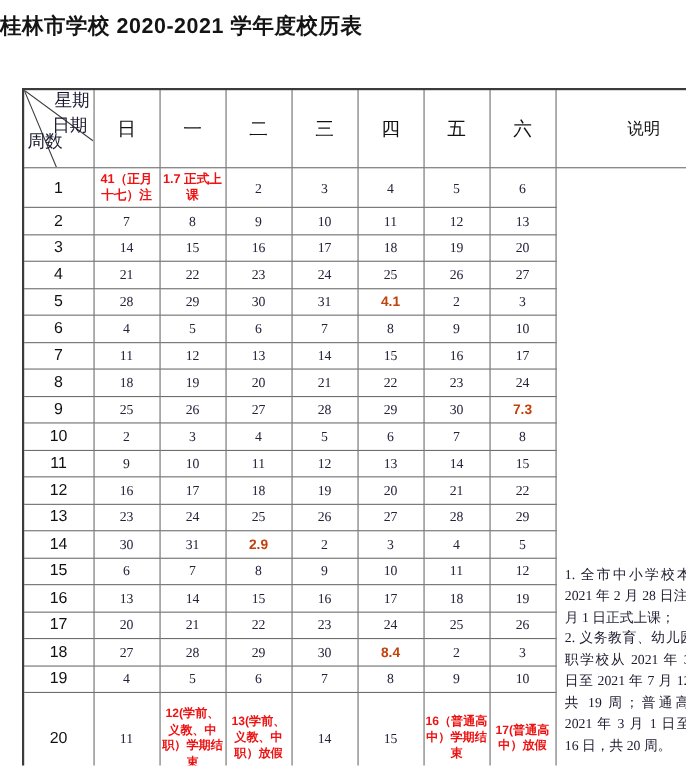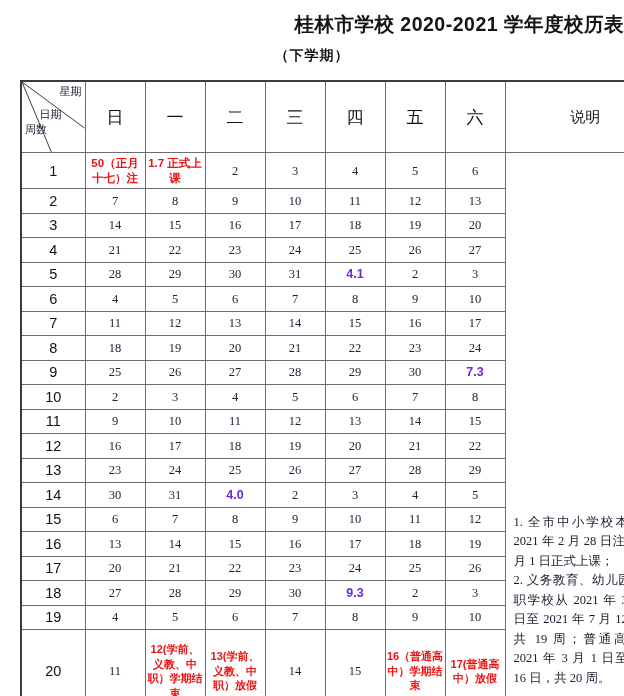"桂林市学校 2020-2021 学年度校历表" .doc-title { text-align: right -> left }
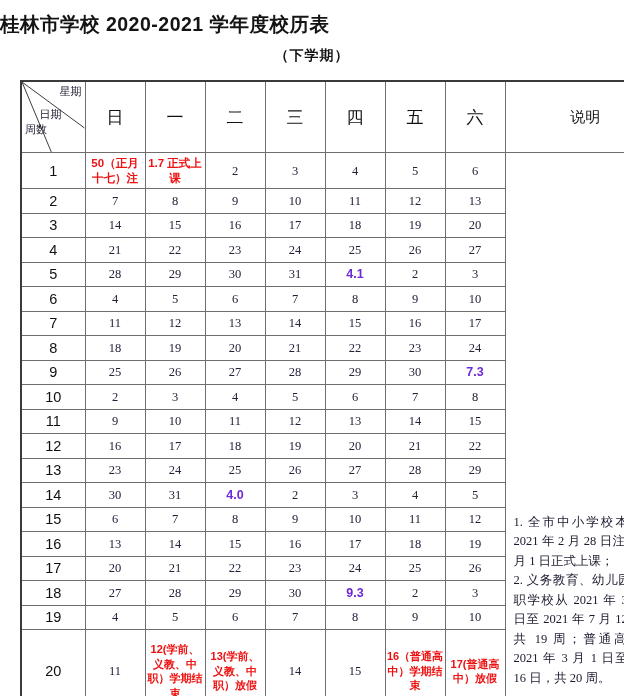"（下学期）" h2.doc-subtitle { html: <h2>（下学期）</h2> -> none }
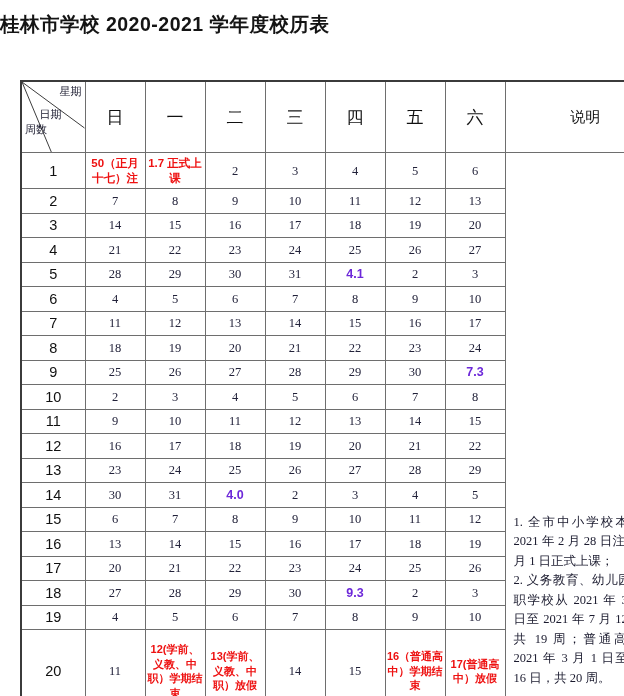"星期" td.corner .lbl { font-size: 11px -> 16px }
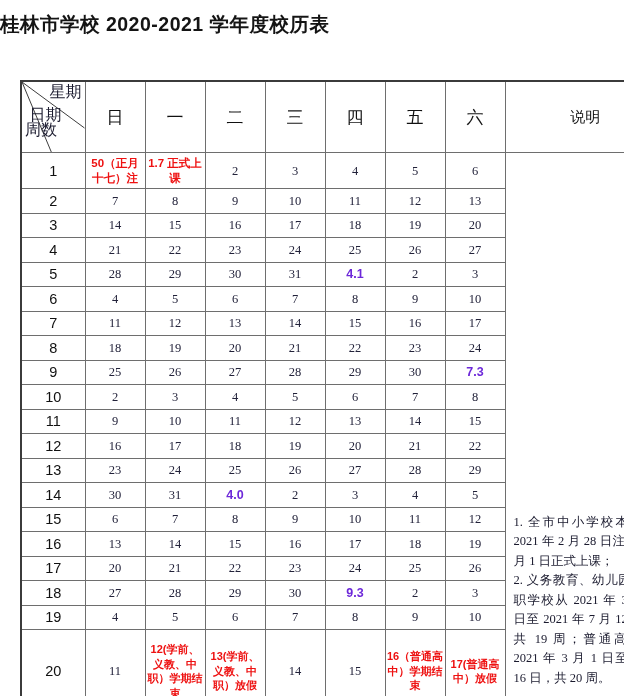"日期" td.corner .lbl-date { right: 23px -> 5px }
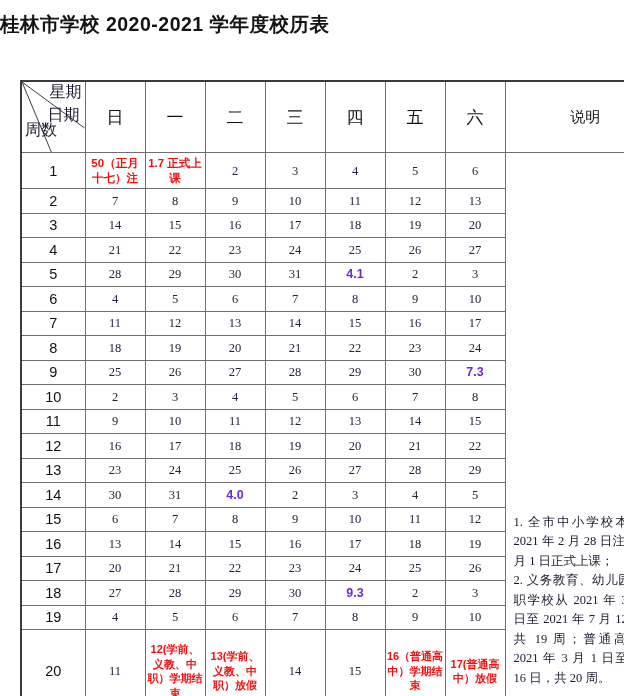"50（正月十七）注" td.day { text: 50 -> 41 }
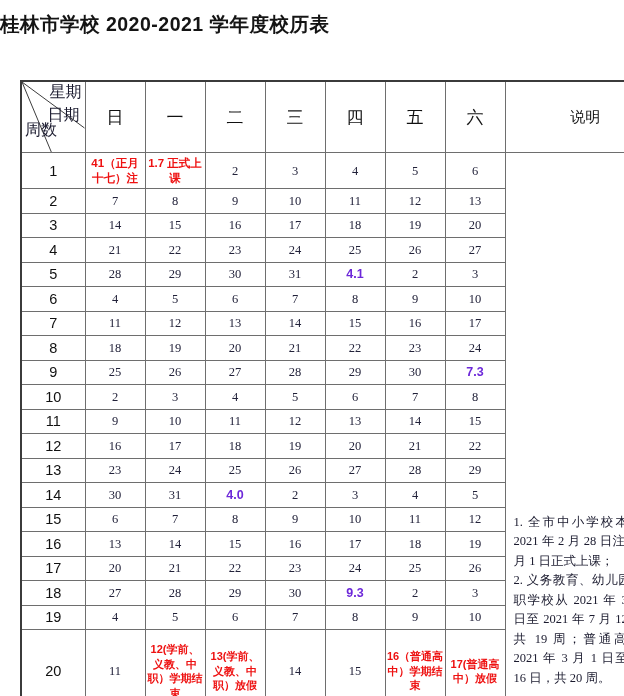"4.1" td.day.hl { color: #6d28d9 -> #c2410c }
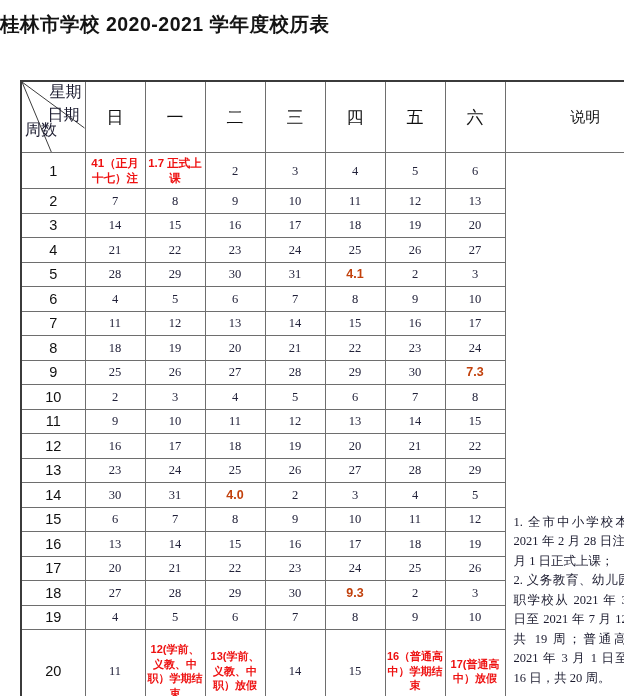"4.0" td.day { text: 4.0 -> 2.9 }
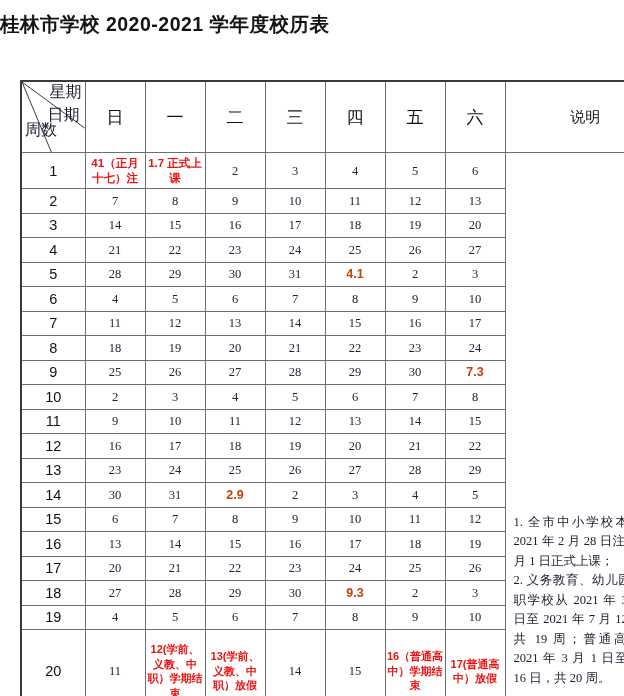"9.3" td.day { text: 9.3 -> 8.4 }
